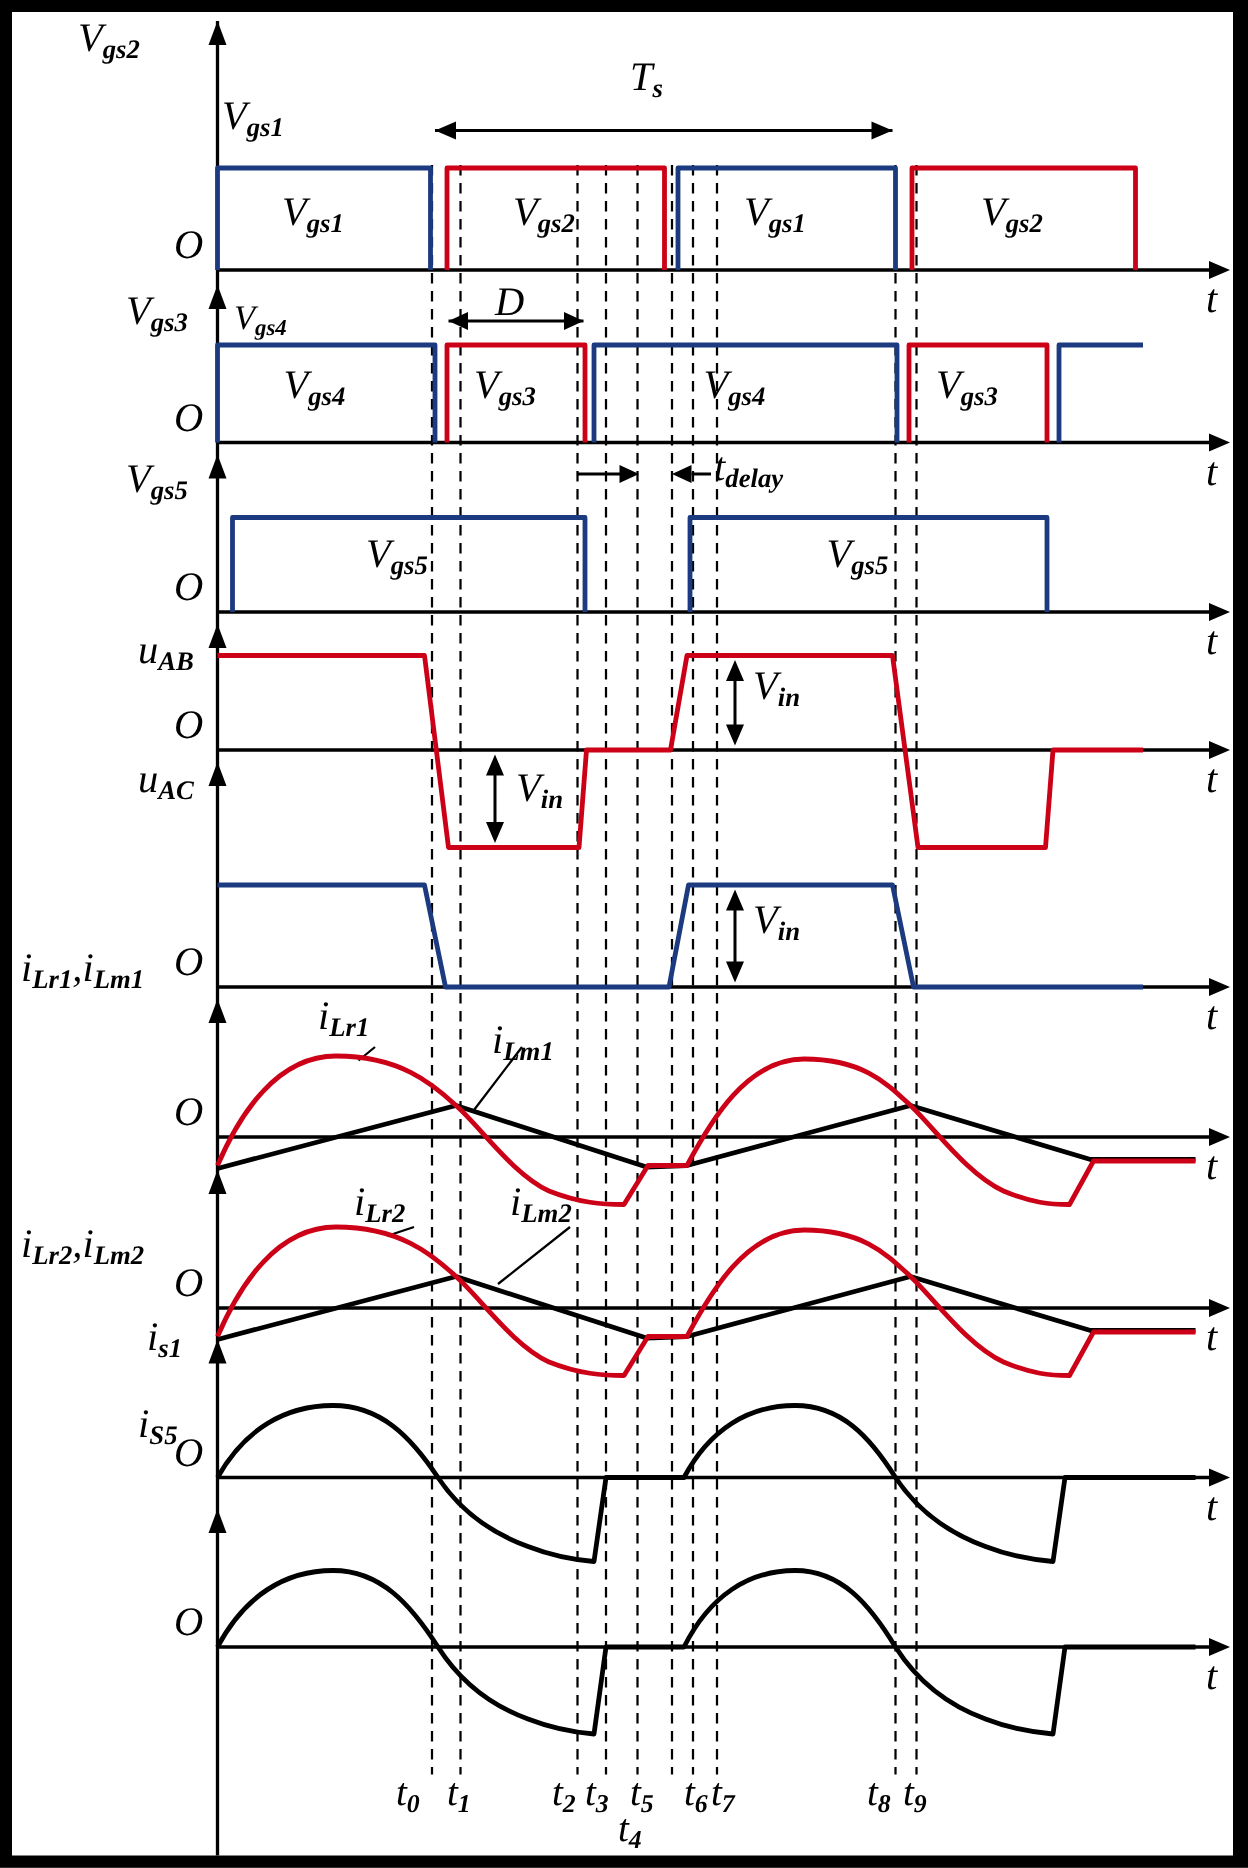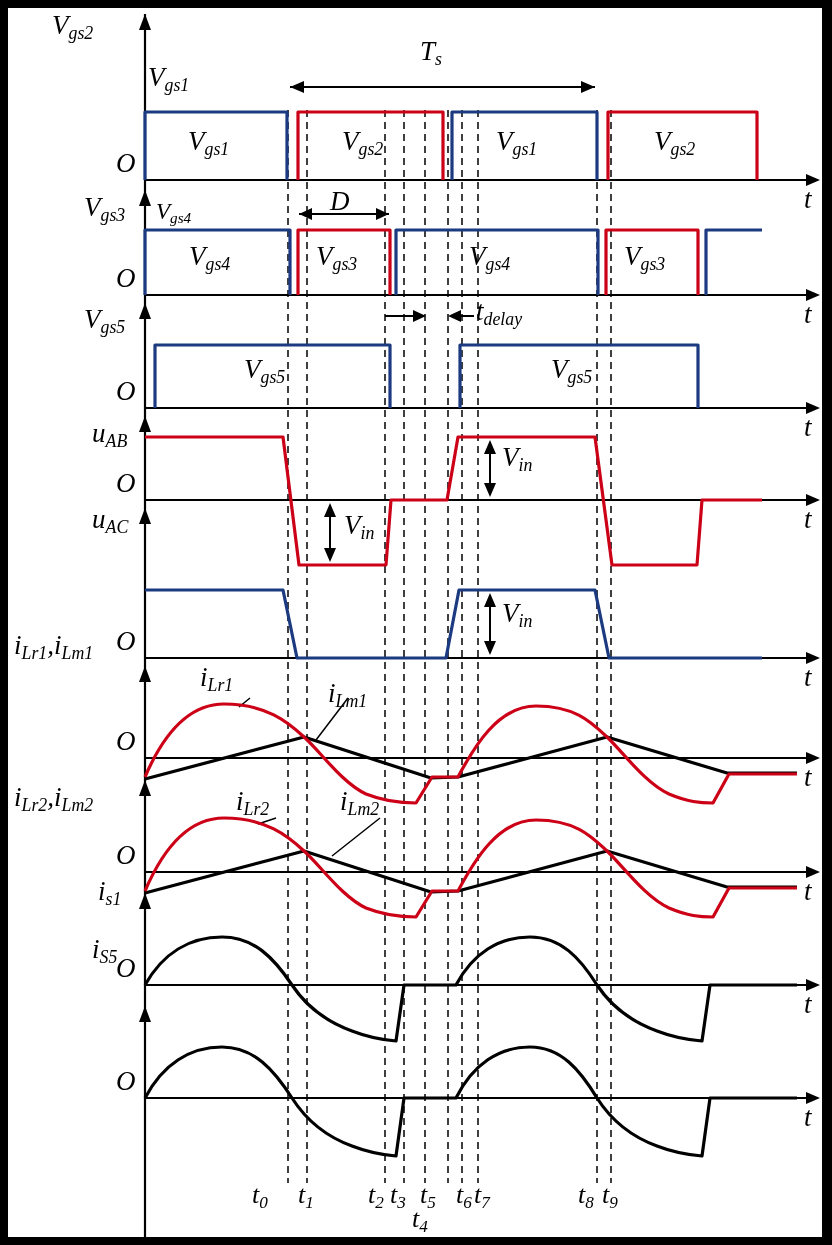"gs2" .lbl sub { font-weight: none -> bold }
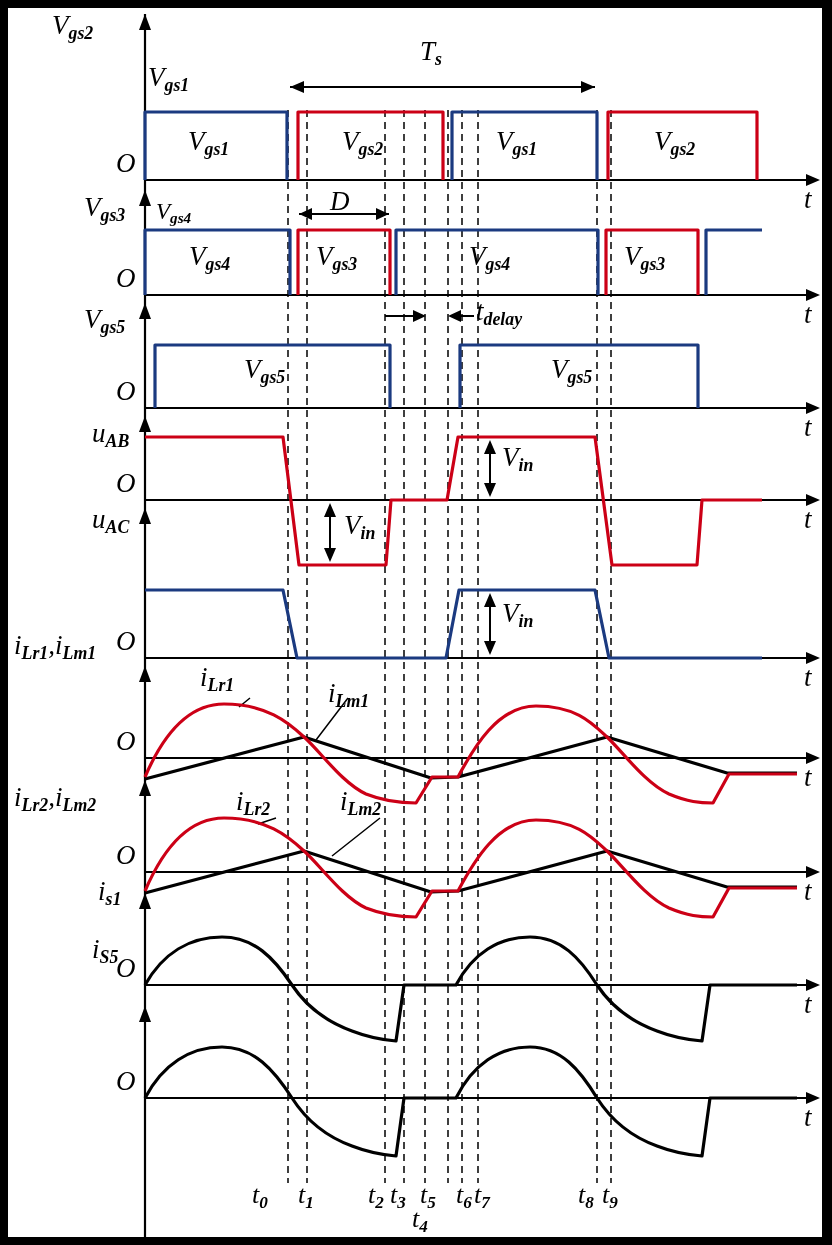"iLr1" div.lbl { left: 200px -> 212px }
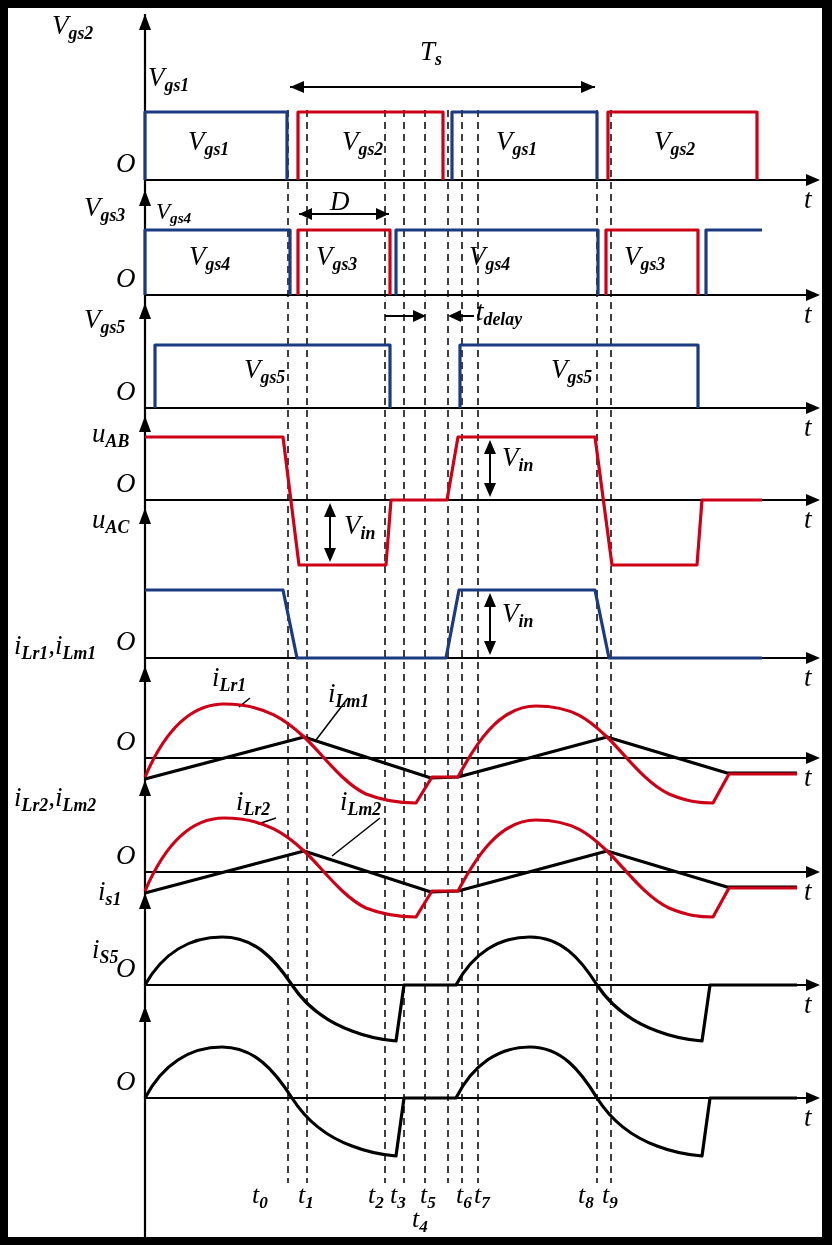"iLr2,iLm2" div.lbl { top: 784px -> 816px }
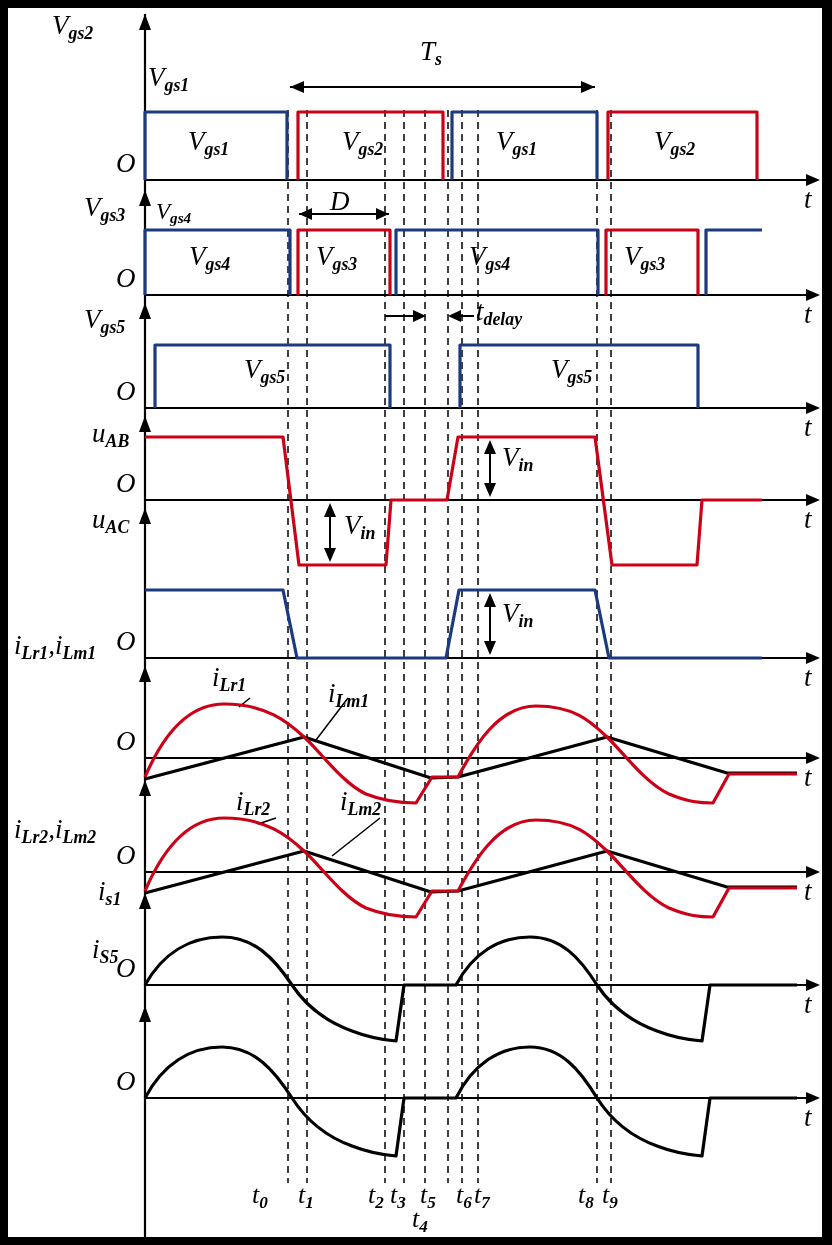"t0" div.lbl { left: 252px -> 264px }
